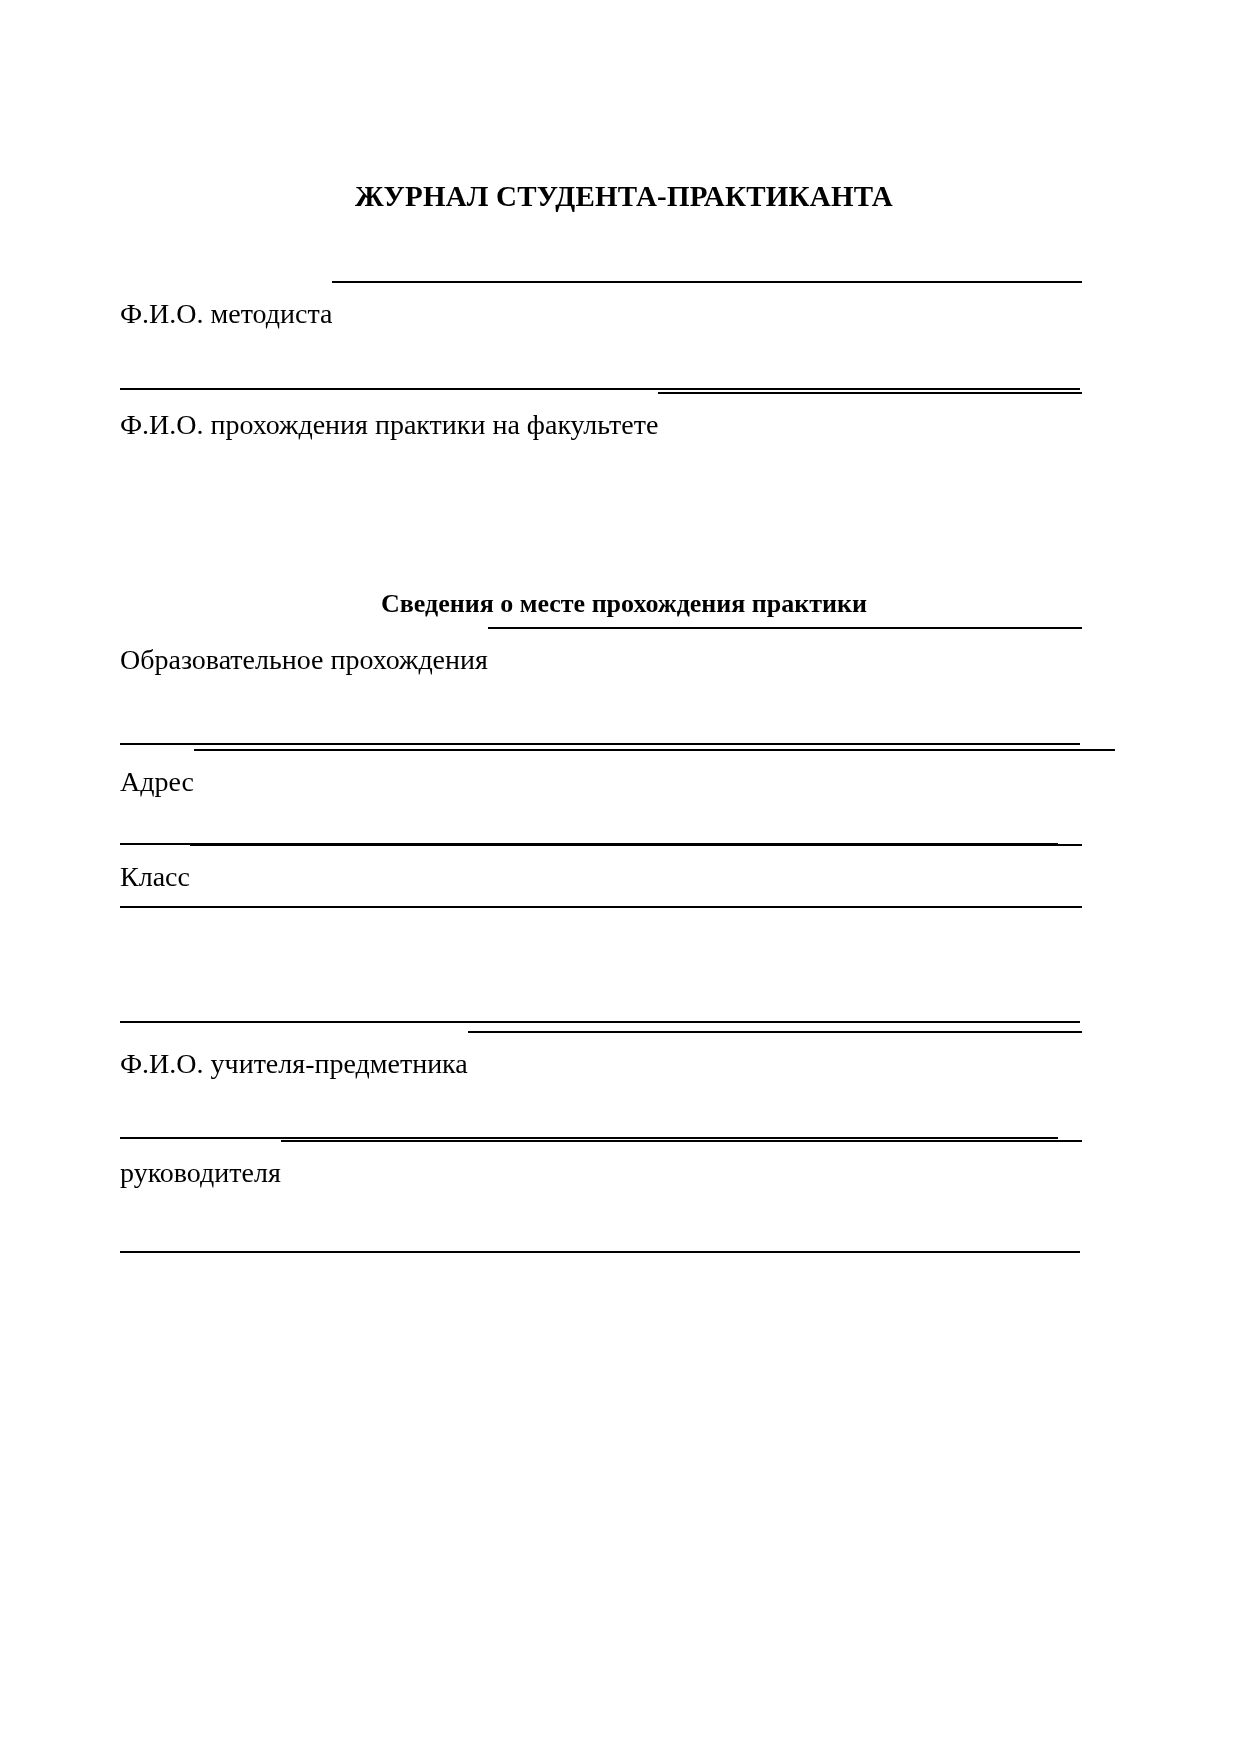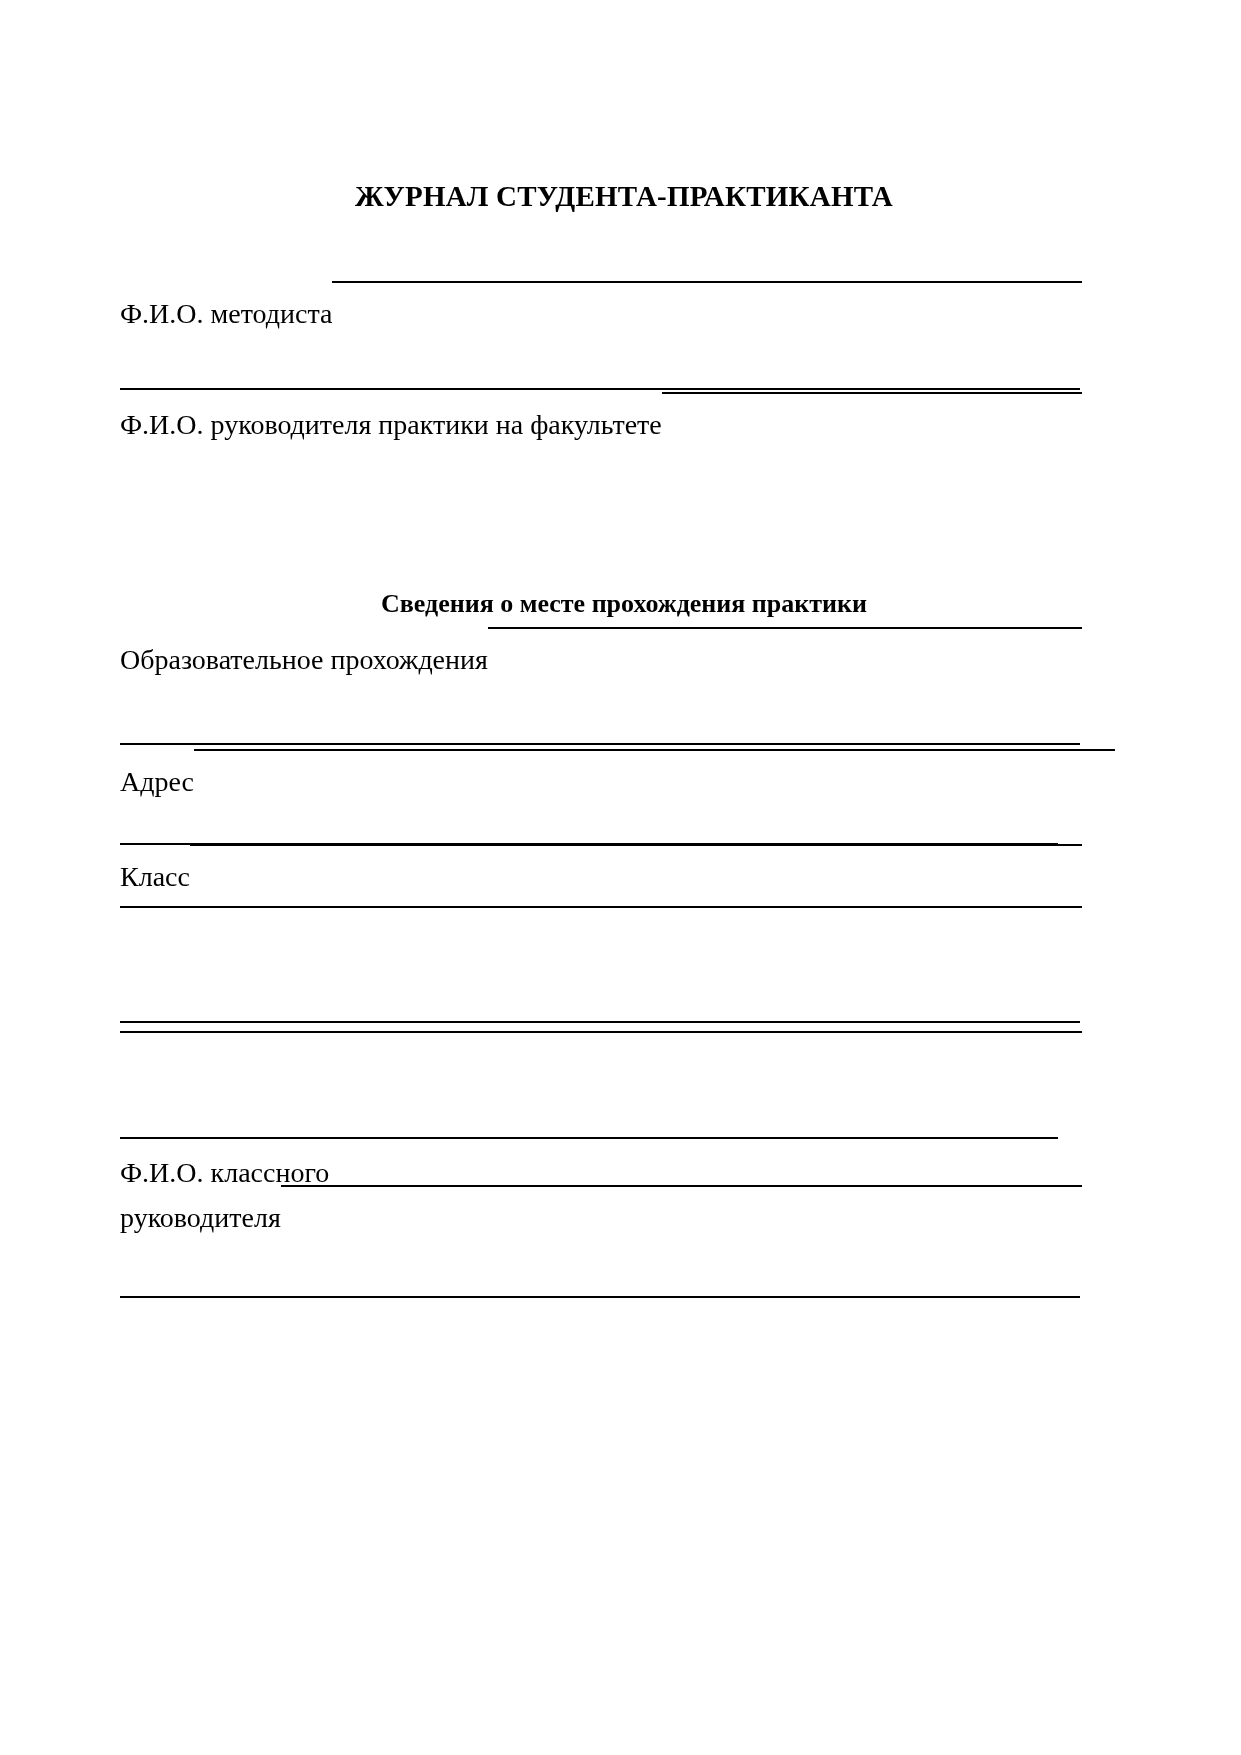"Ф.И.О. руководителя практики на" span.label { text: руководителя -> прохождения }
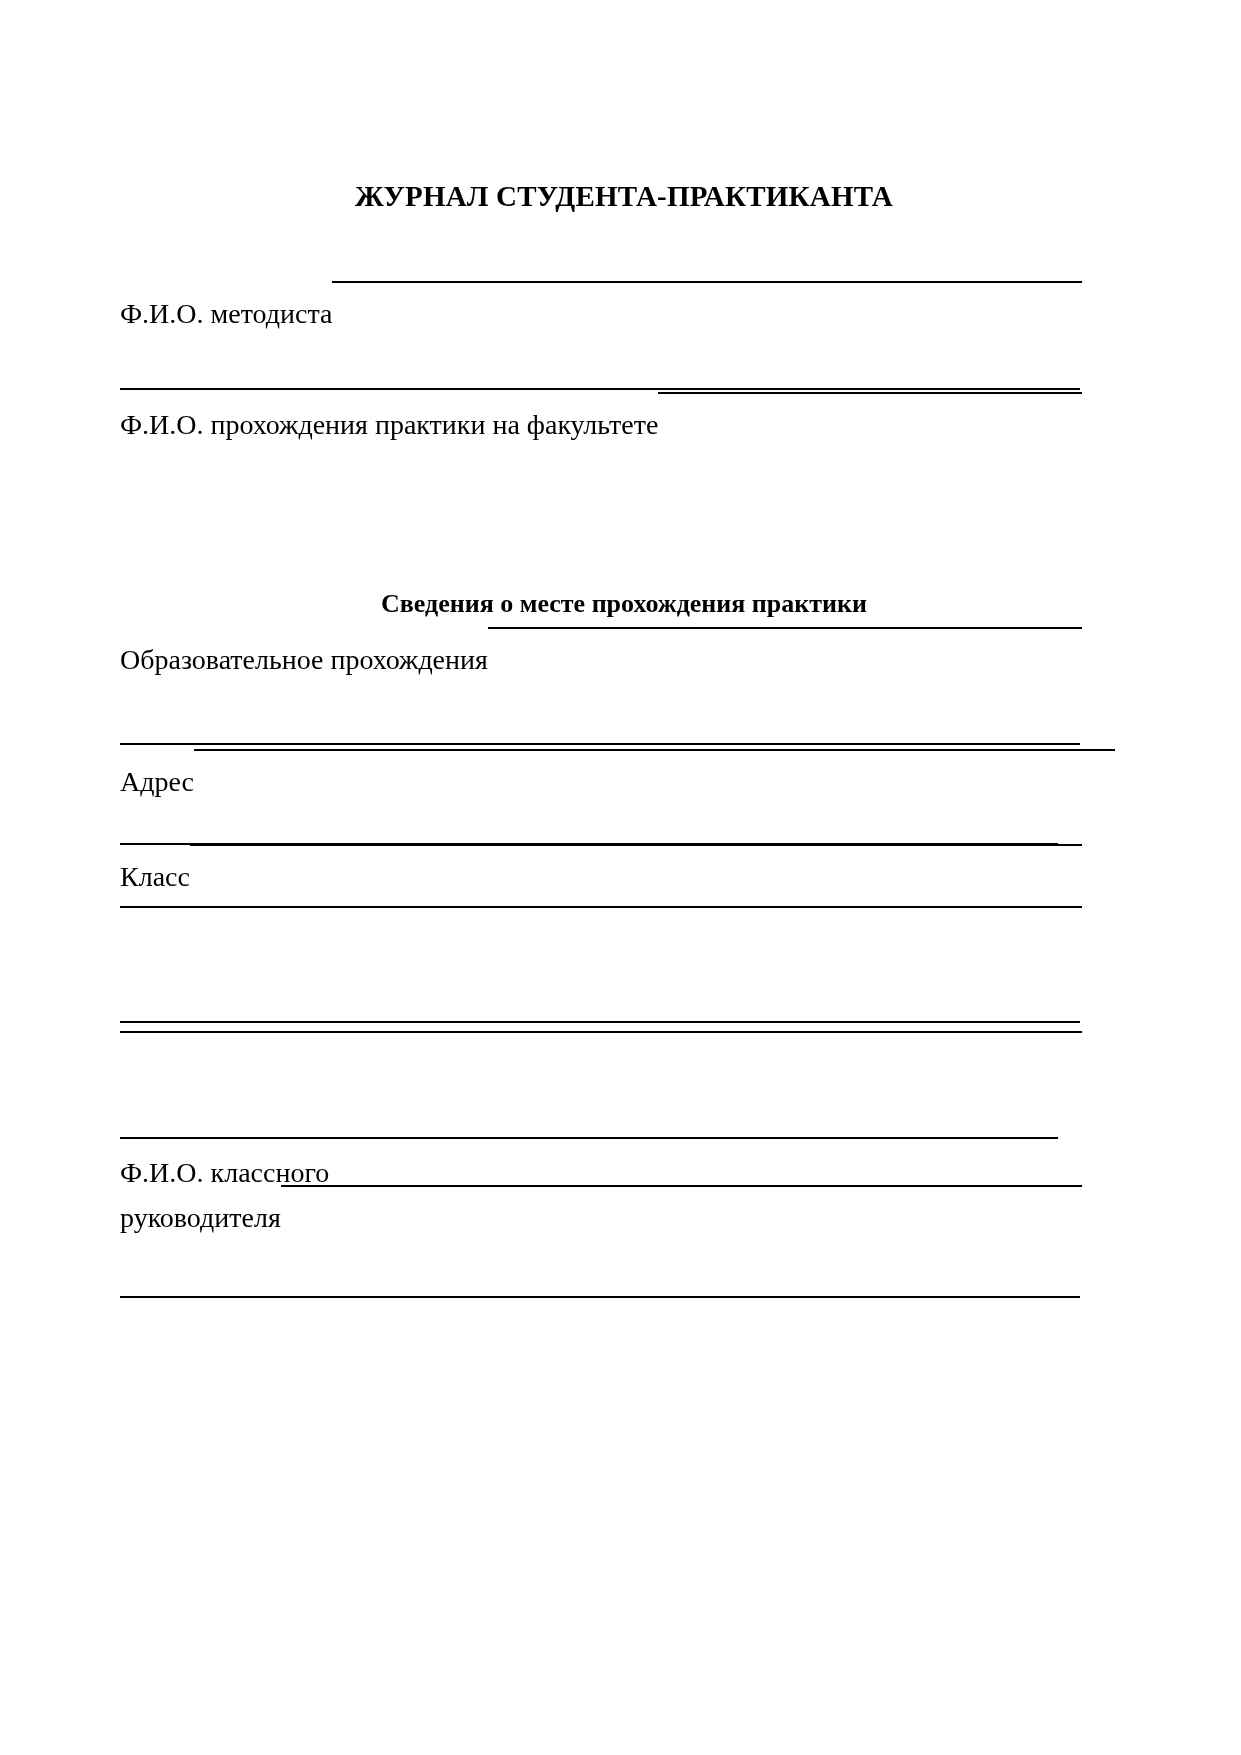"Ф.И.О. учителя-предметника" span.label { html: none -> <span>Ф.И.О. учителя-предметника</span> }
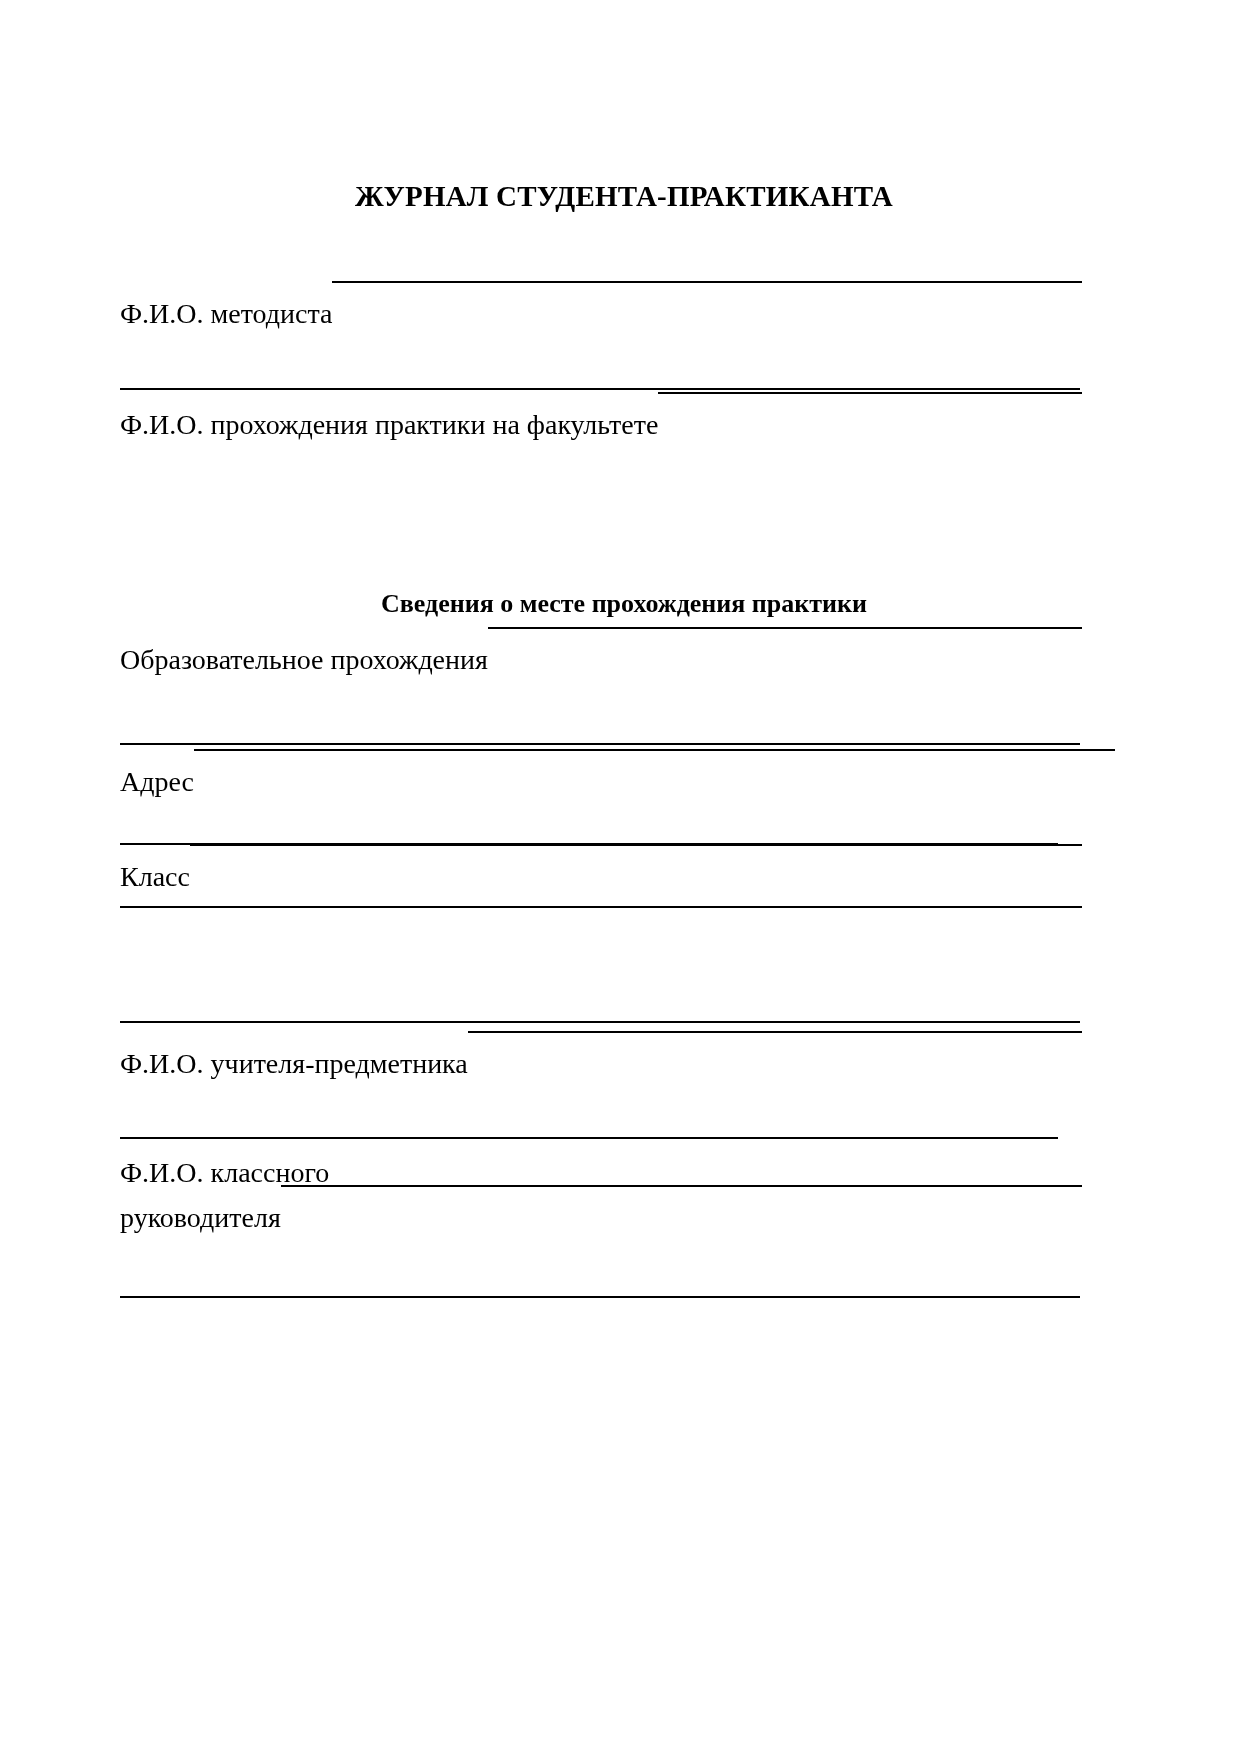"Ф.И.О. классного" div.row { html: <div> <span>Ф.И.О. классного</span> </div> -> none }
